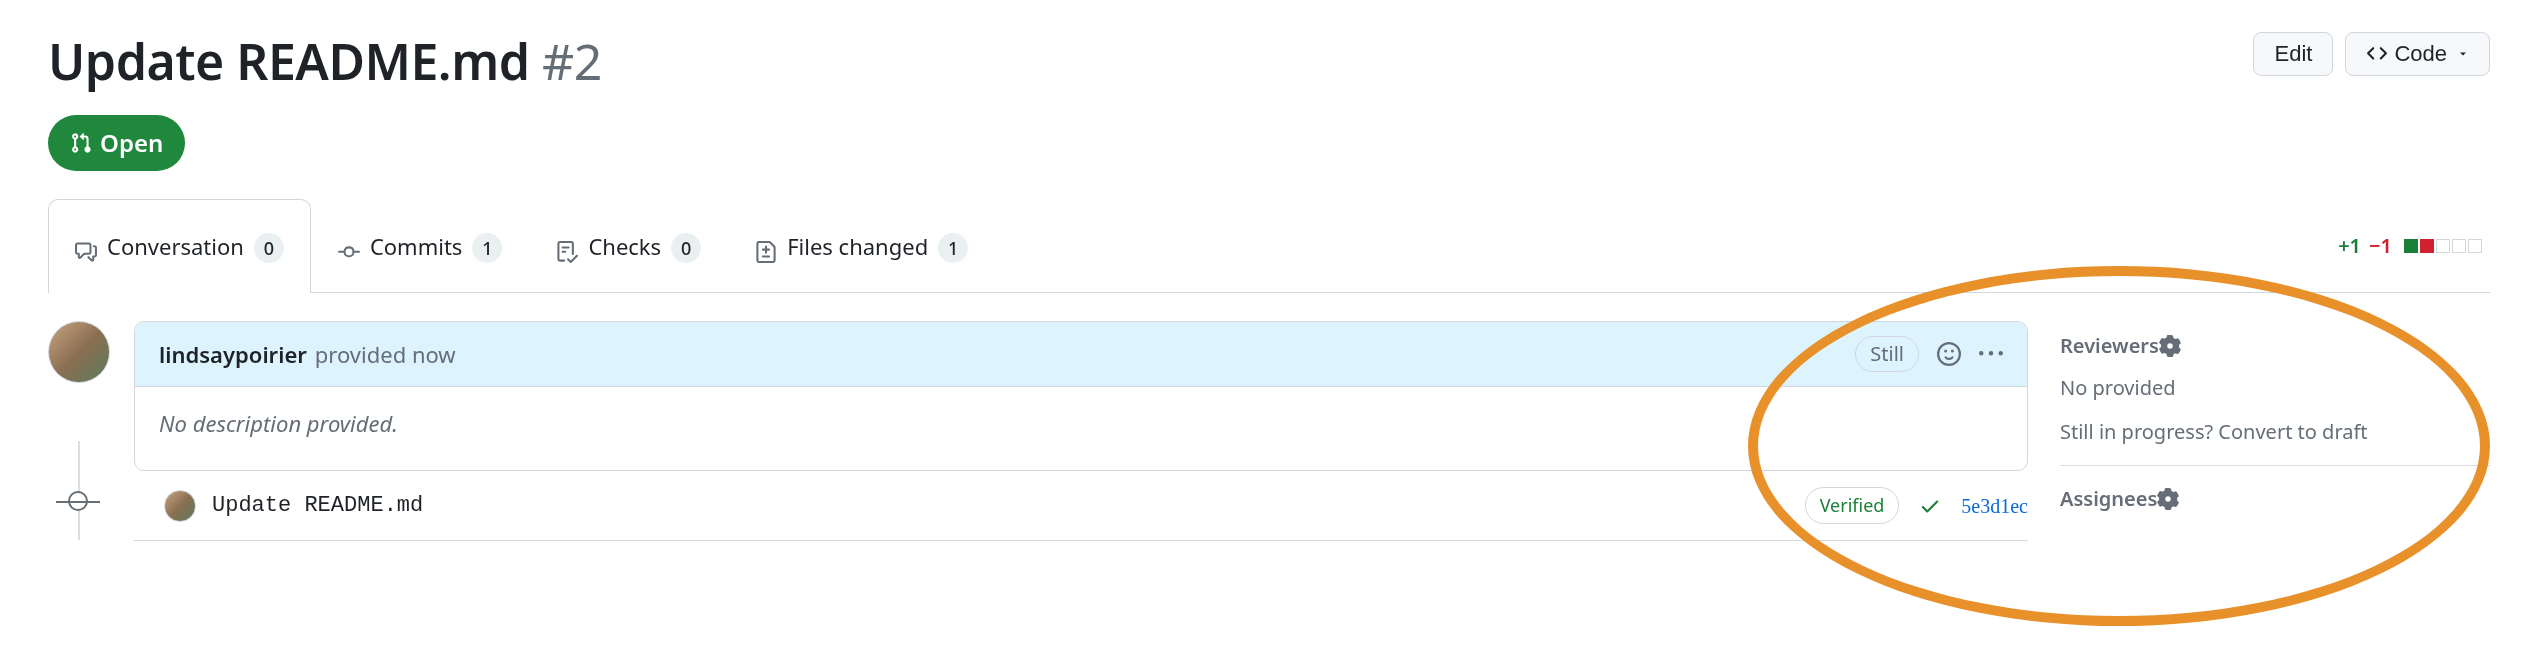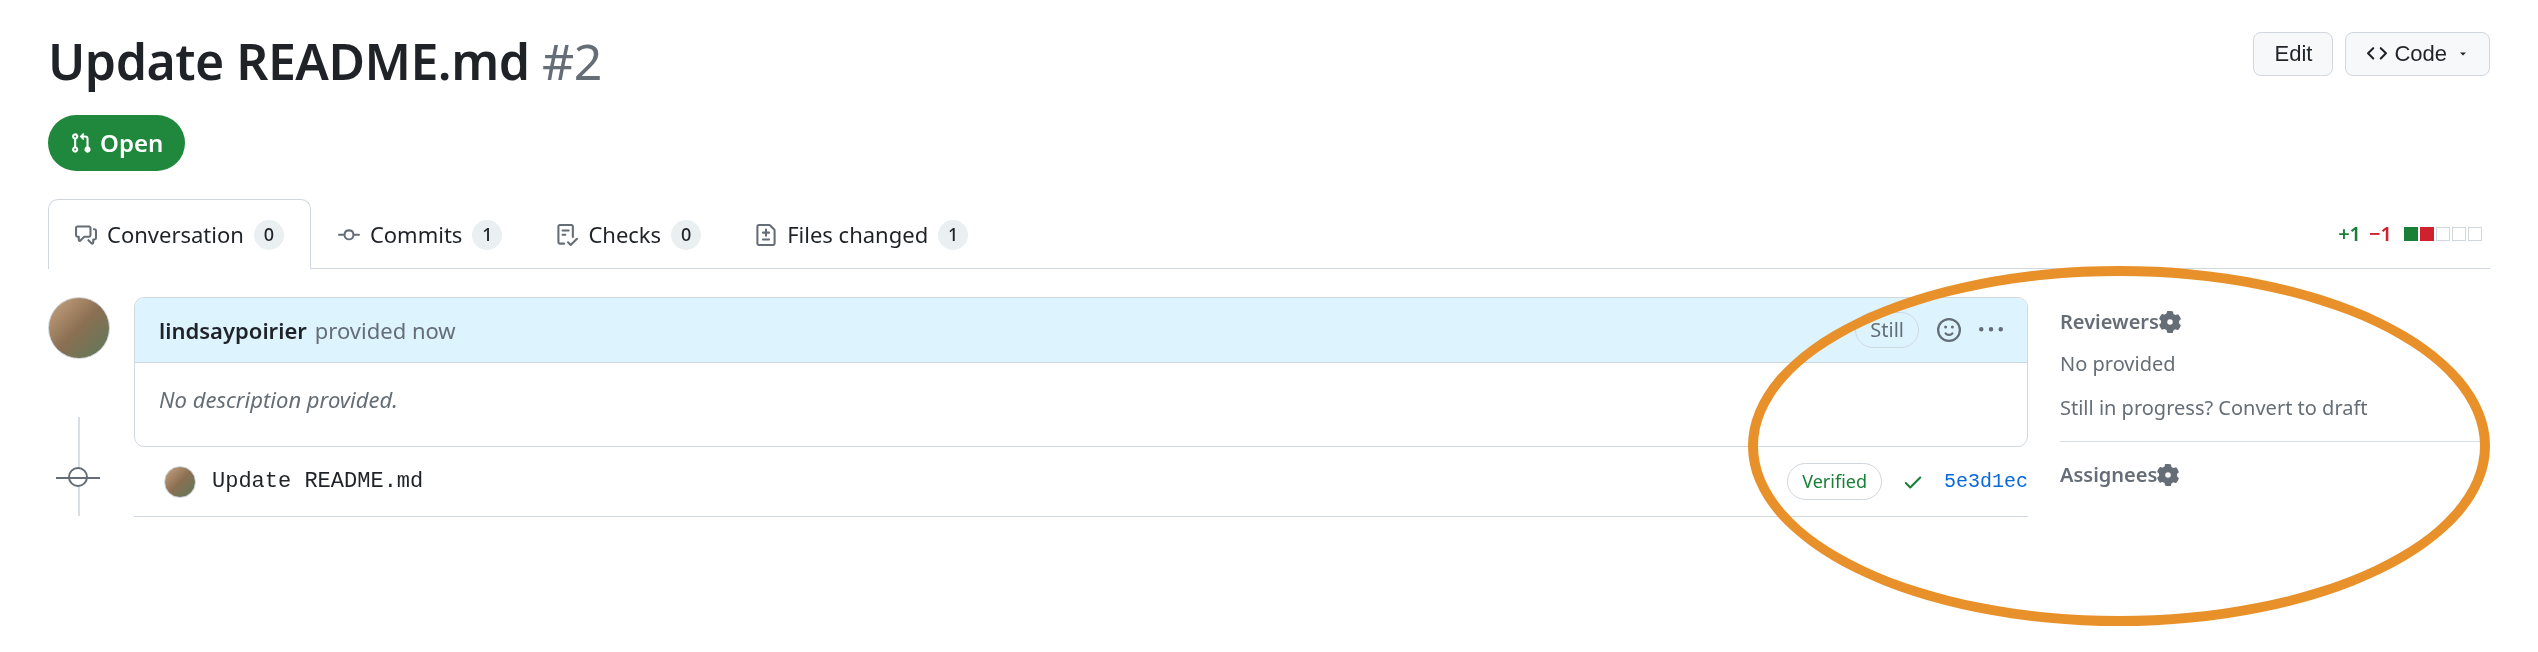"Conversation" .tab { align-items: center -> flex-end; padding: 18px 26px -> 30px 26px }
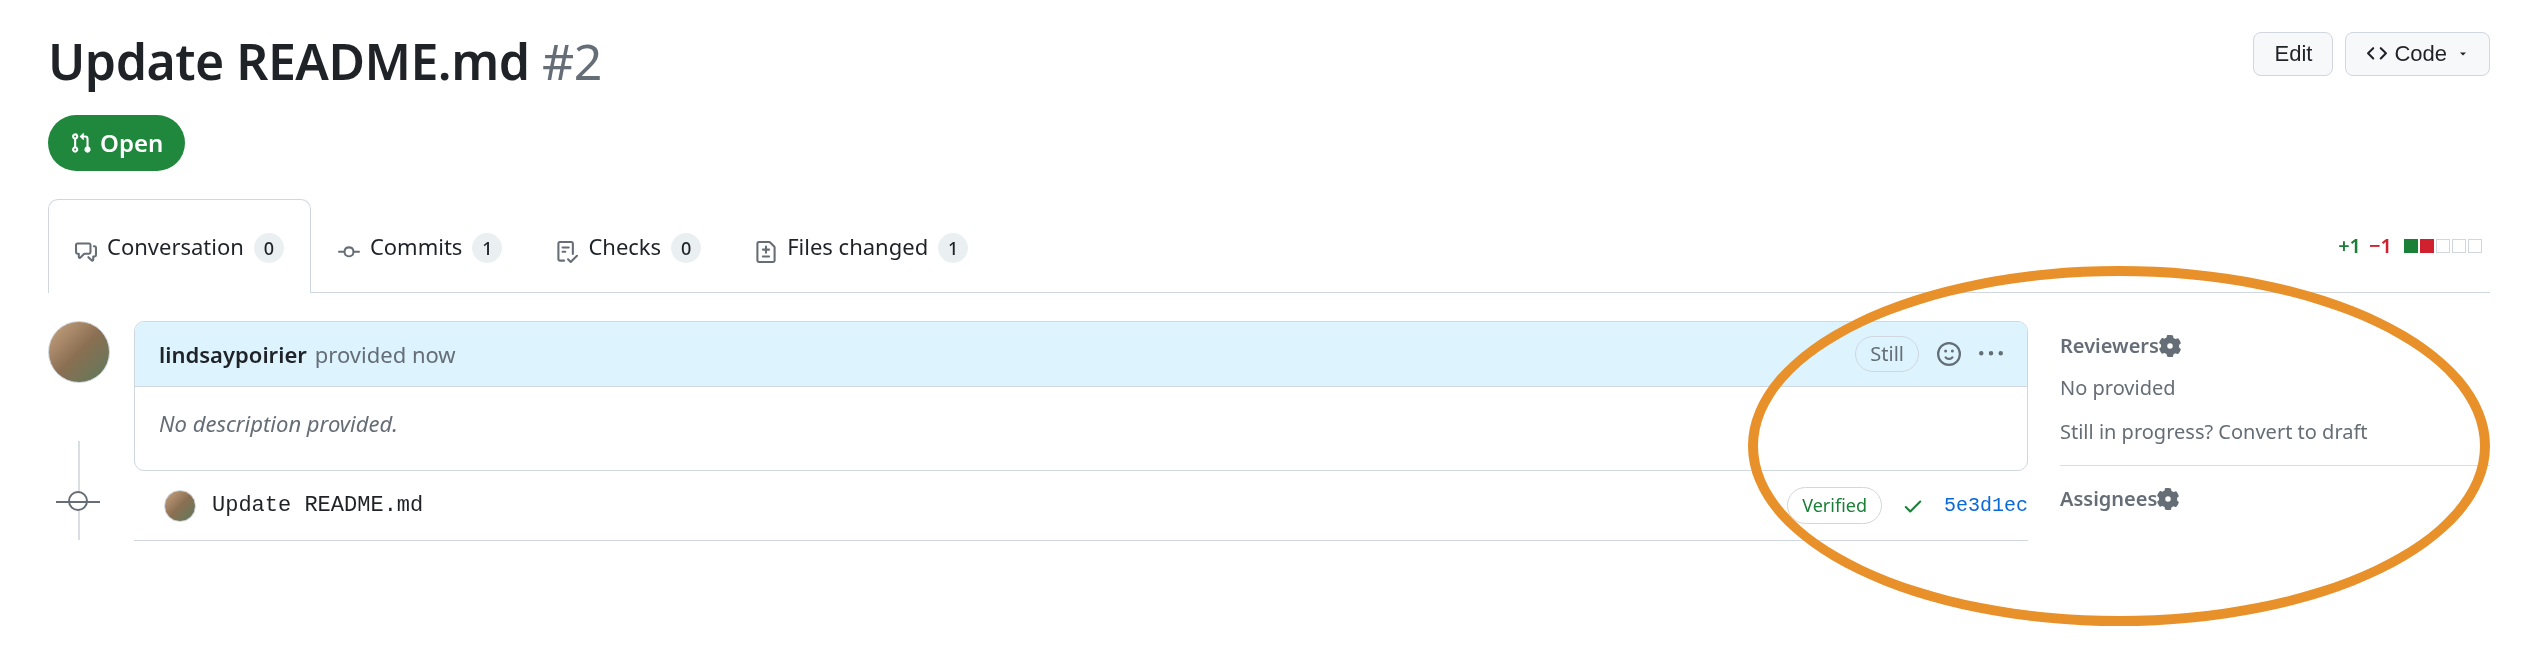"5e3d1ec" .sha { font-family: Liberation Mono, monospace -> Liberation Serif, serif }
